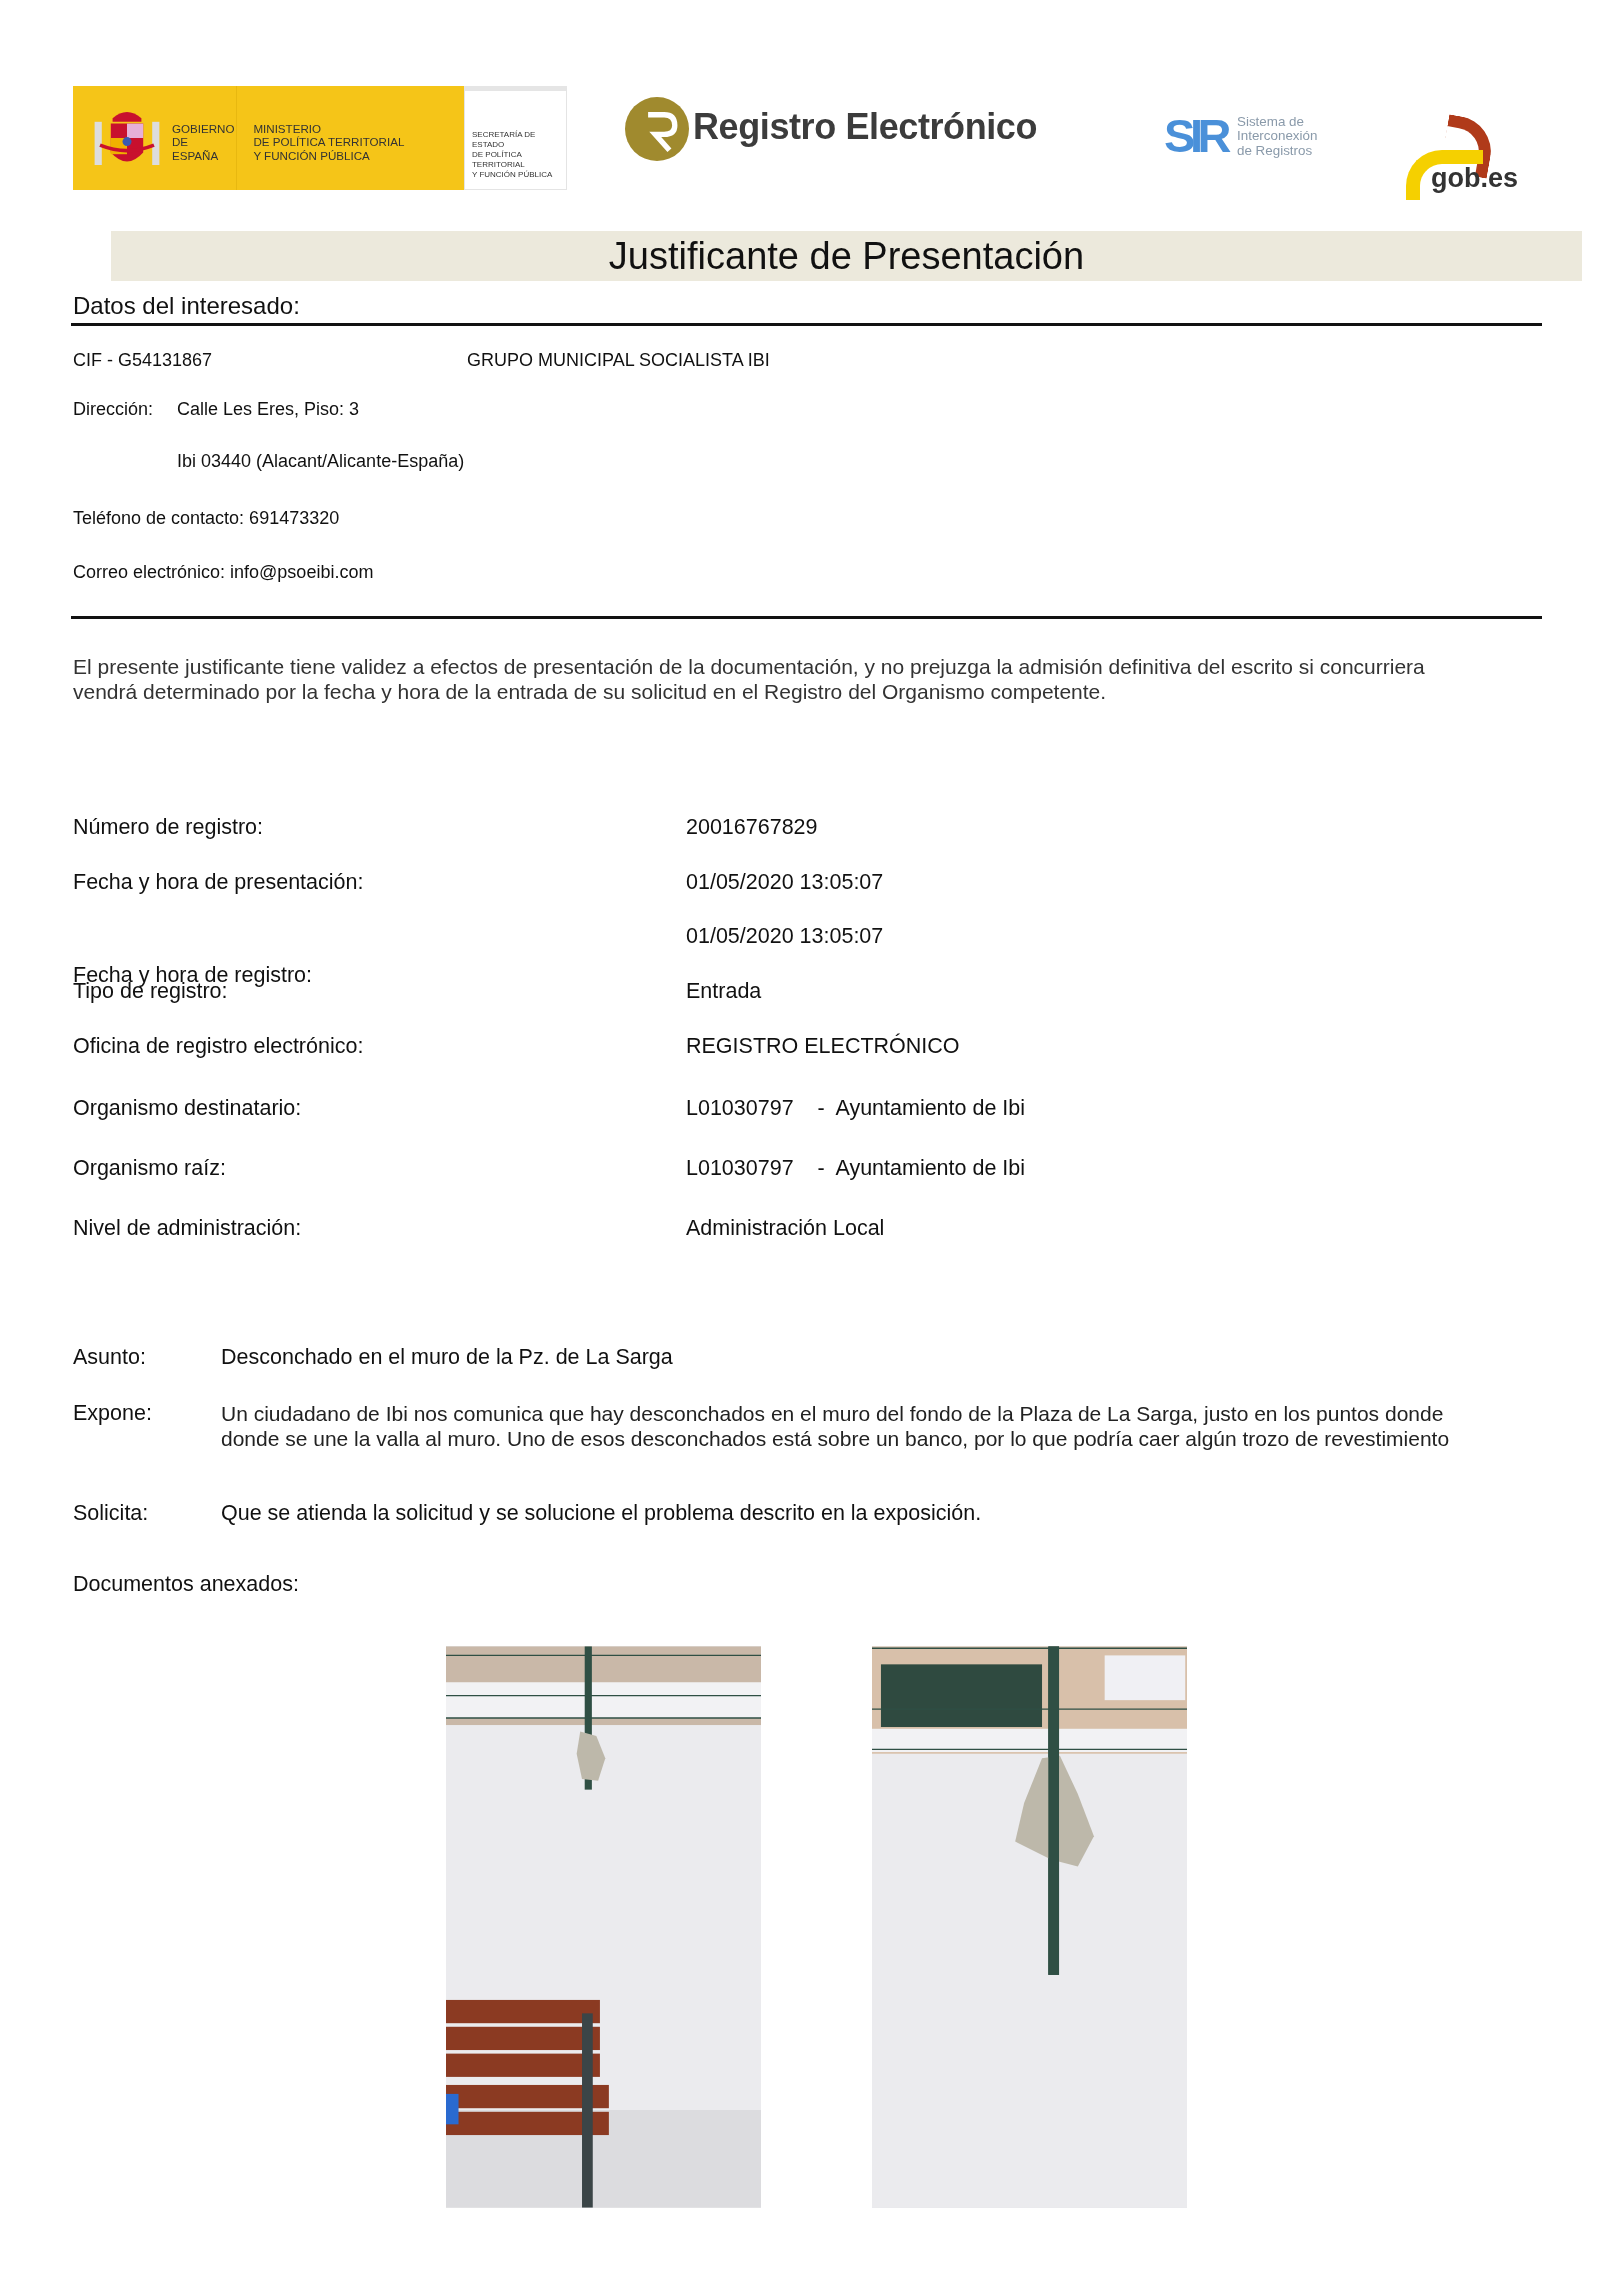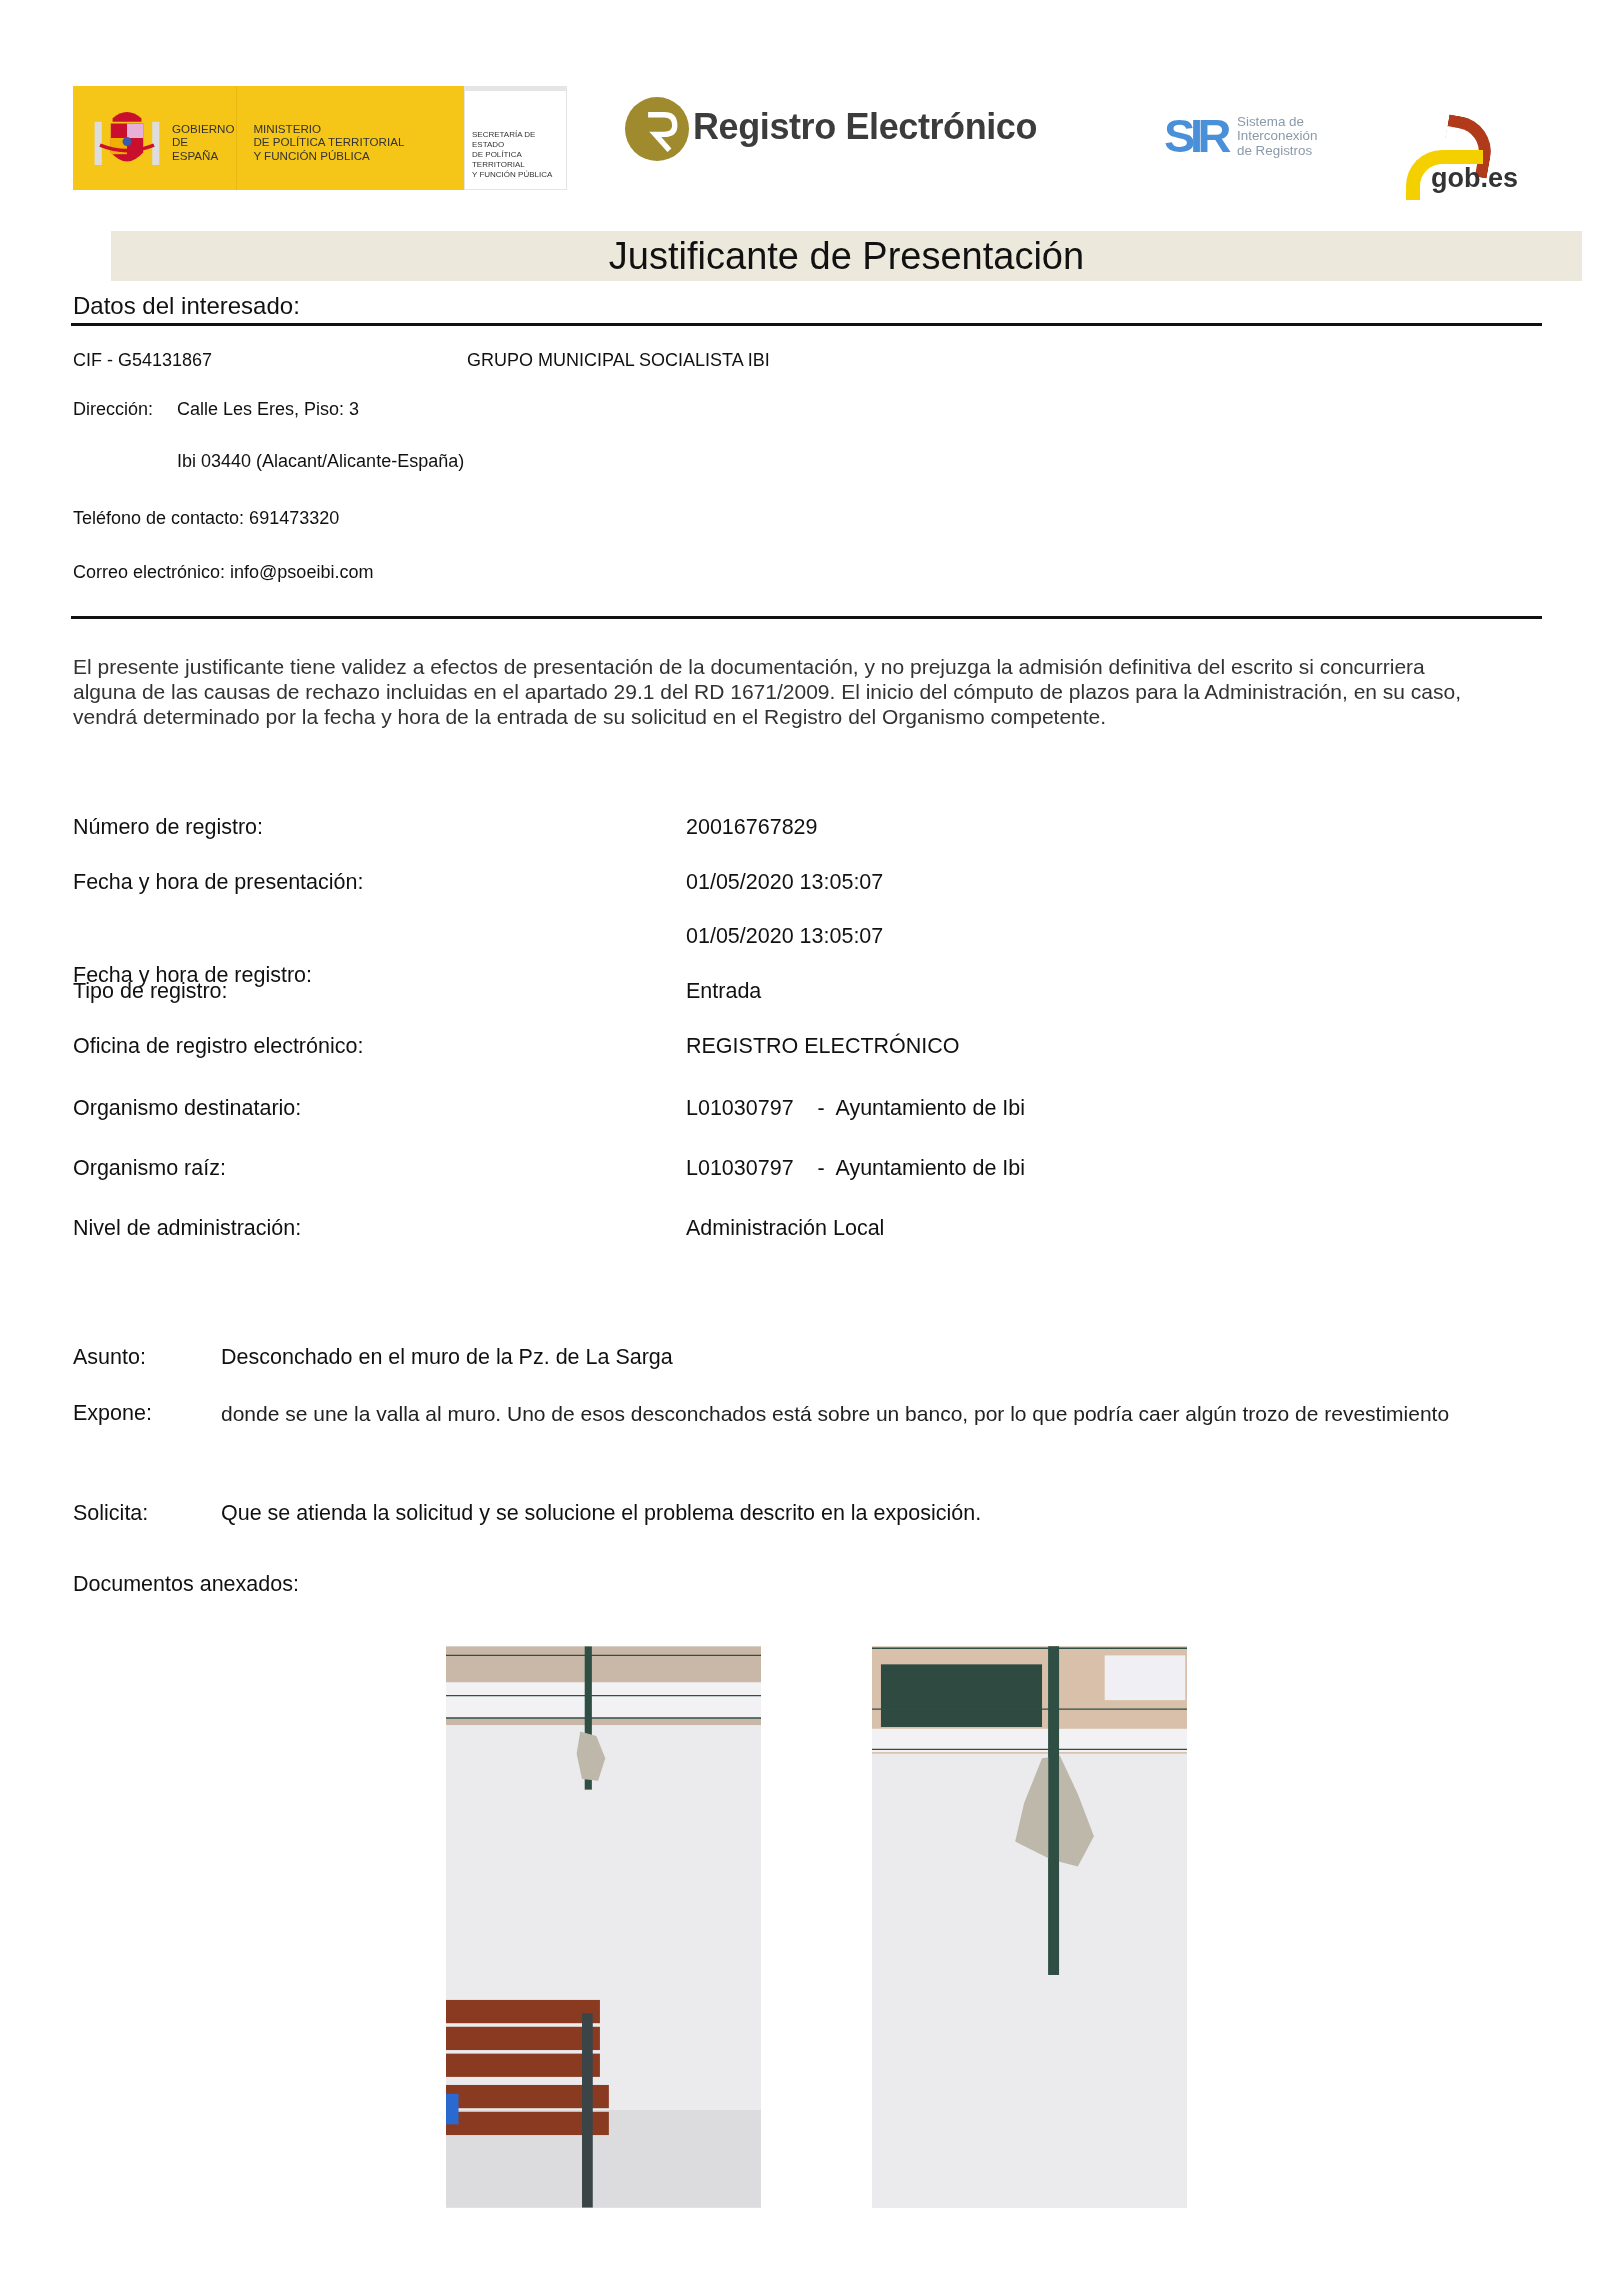"alguna de las causas de" div { html: <div>alguna de las causas de rechazo incluidas en el apartado 29.1 del RD 1671/2009. El inicio del cómputo de plazos para la Administración, en su caso,</div> -> none }
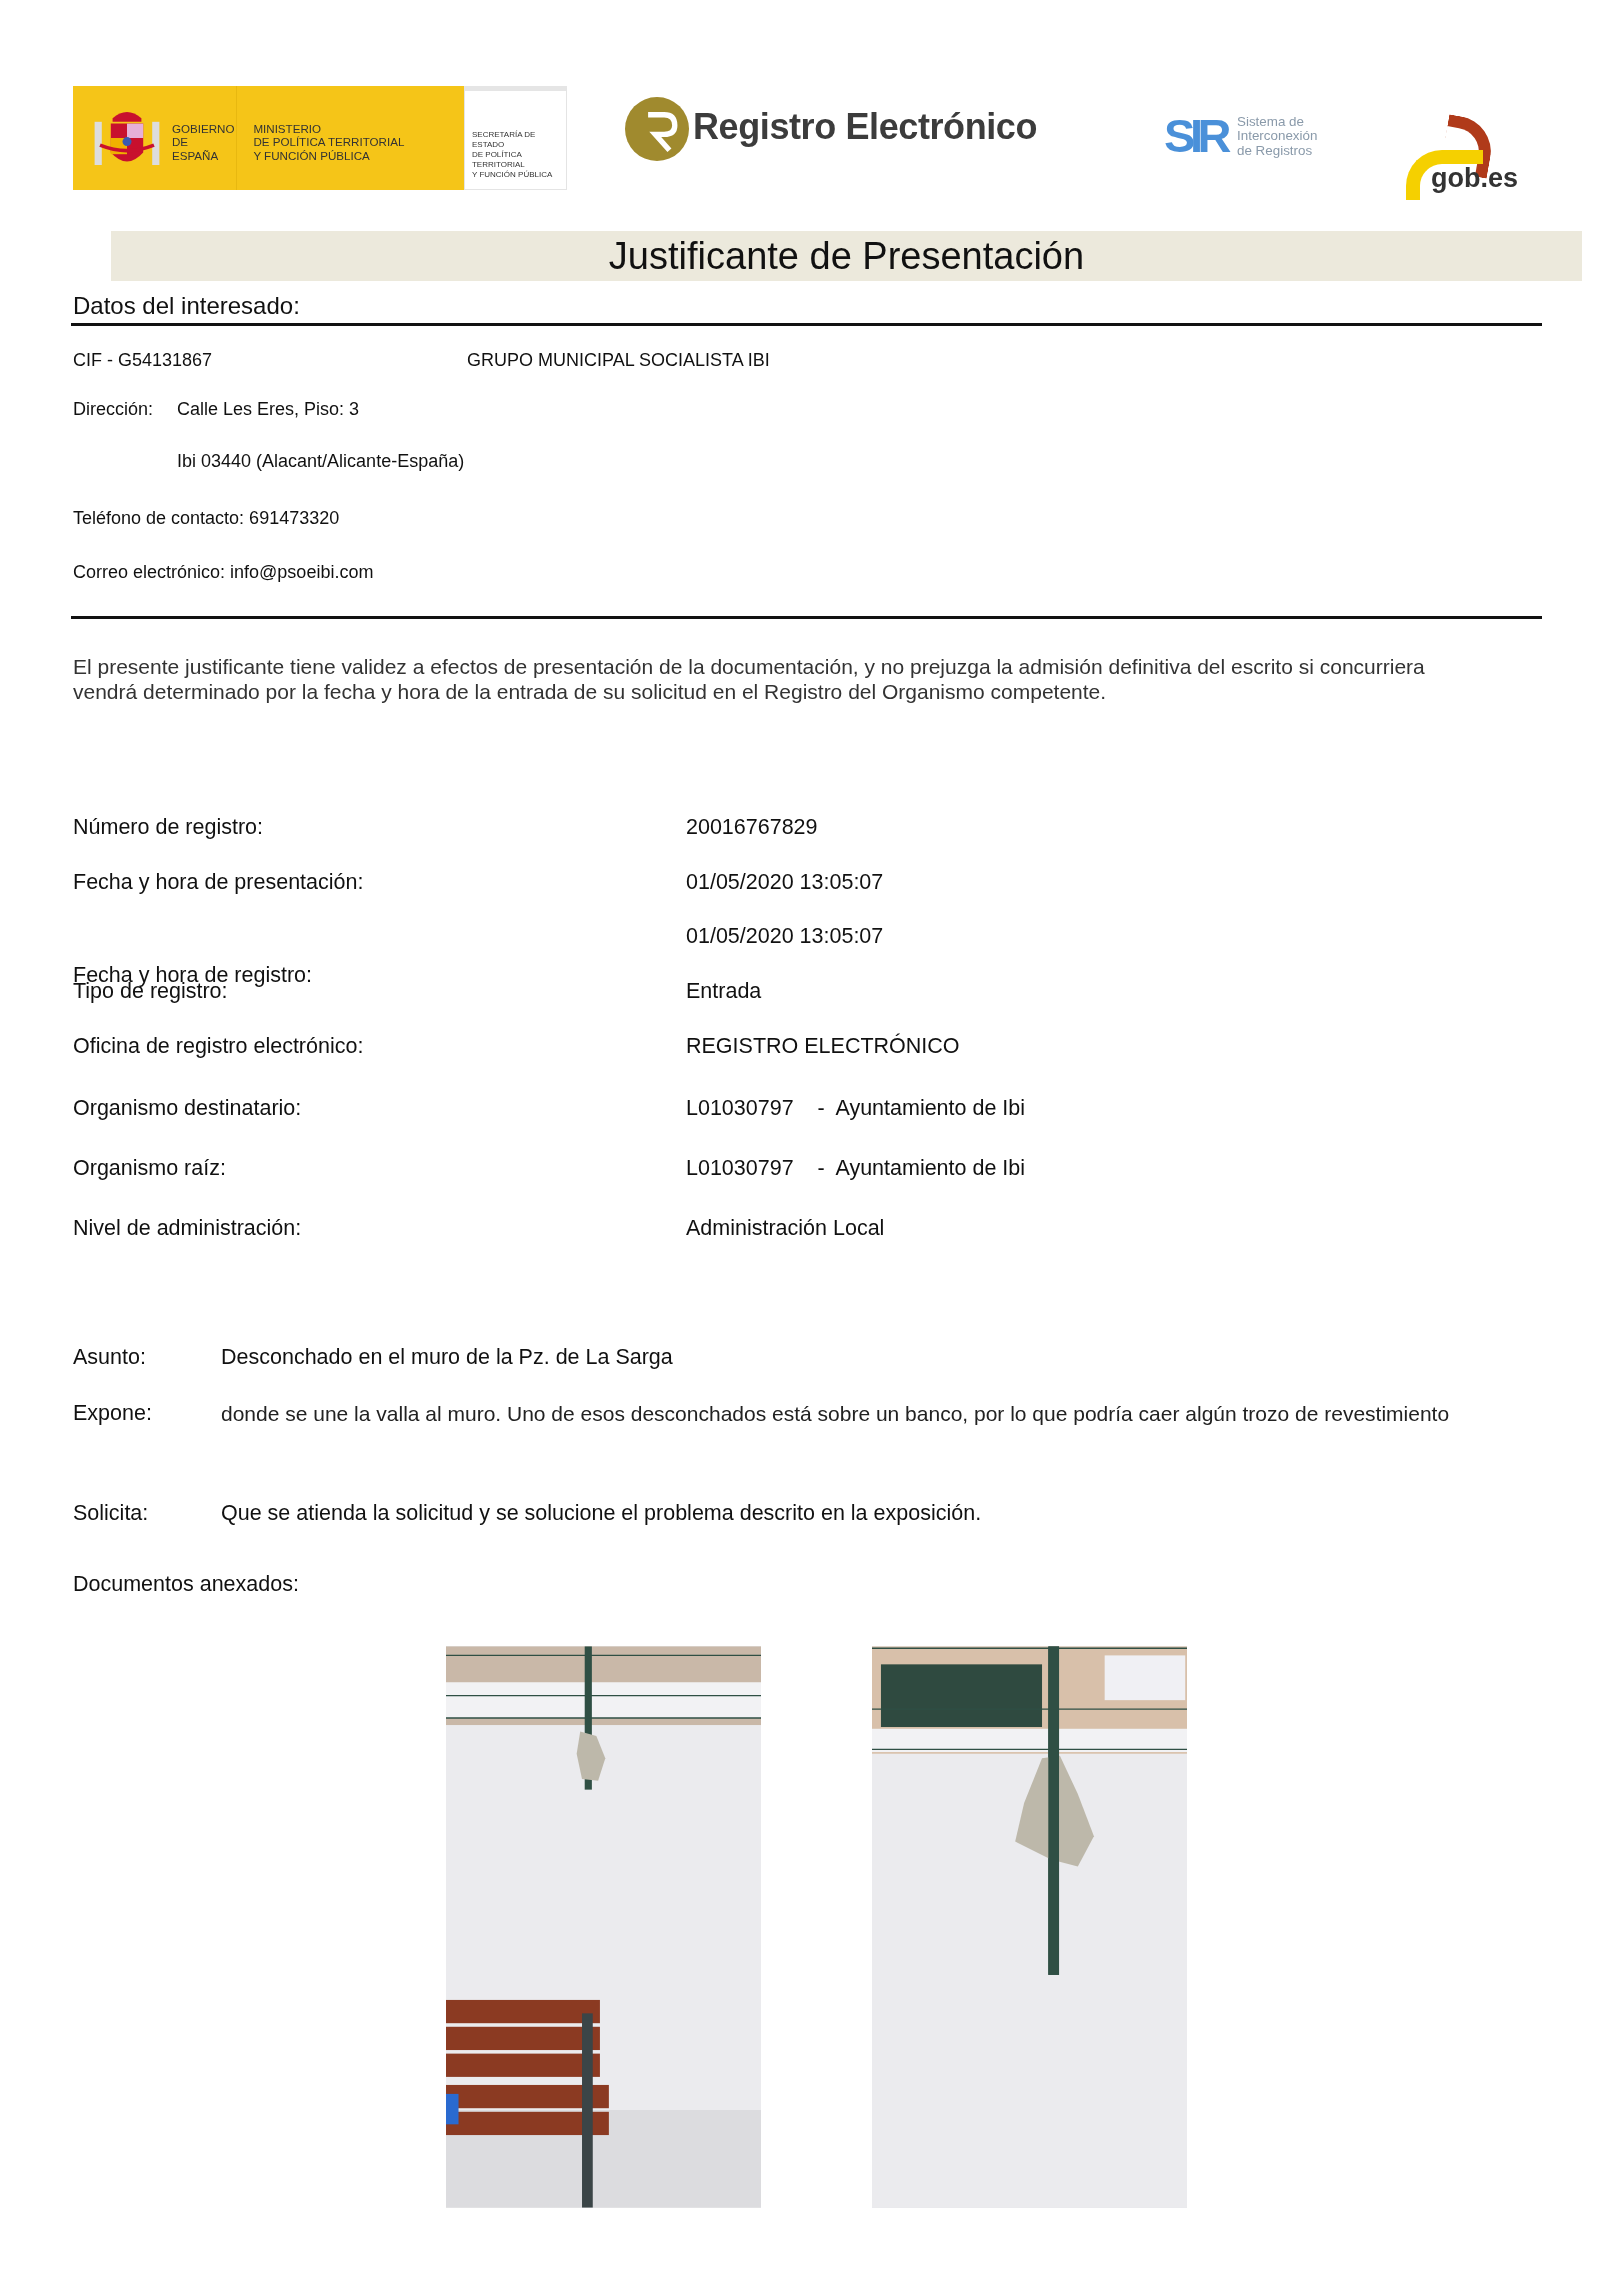"Un ciudadano de Ibi nos" div { html: none -> <div>Un ciudadano de Ibi nos comunica que hay desconchados en el muro del fondo de la Plaza de La Sarga, justo en los puntos donde</div> }
